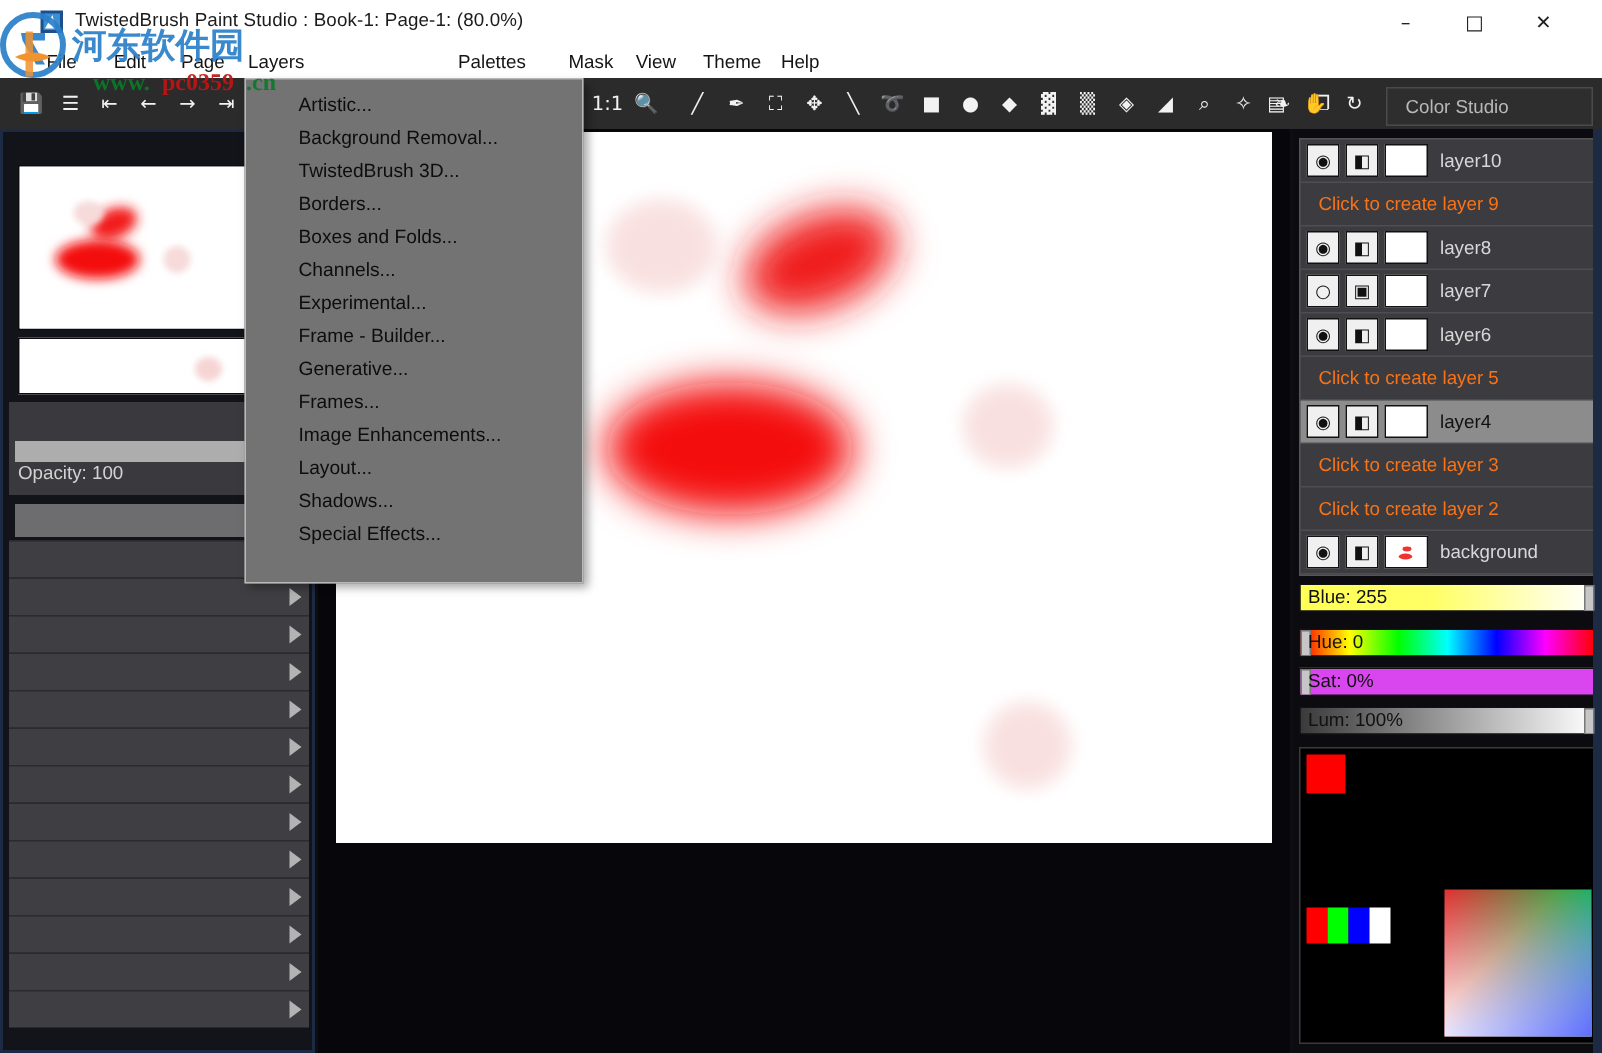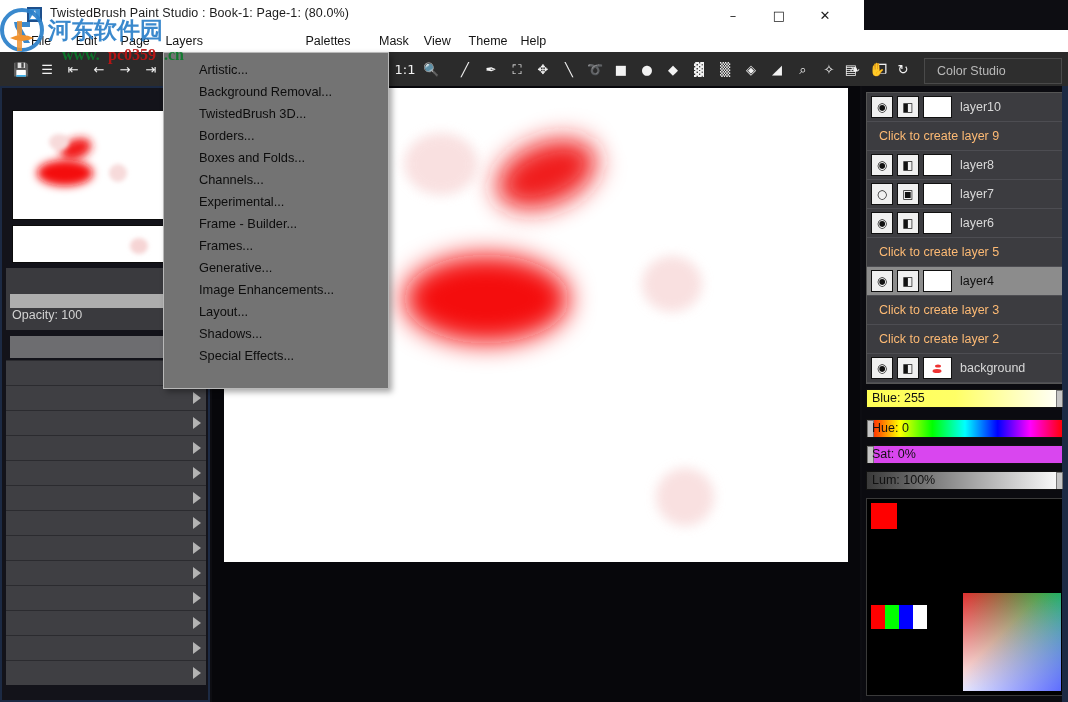"TwistedBrush Paint Studio : Book-1:" #titlebar { width: 864px -> 1068px }
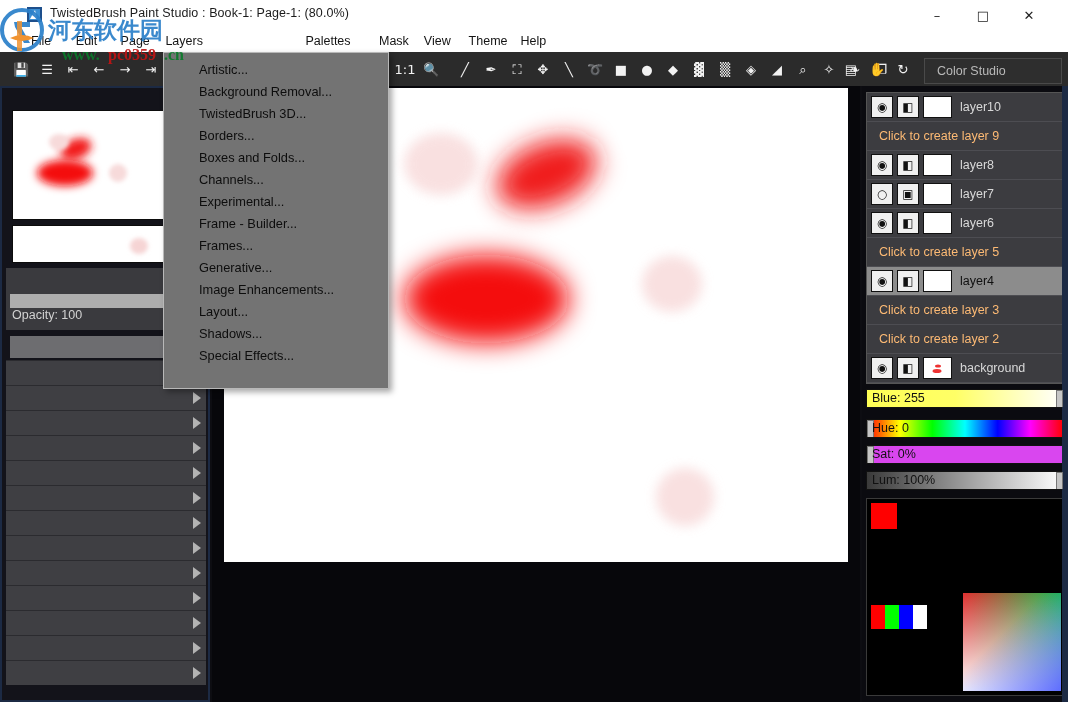"Click to create layer 9" .layer-row.create { color: #fdba74 -> #f97316 }
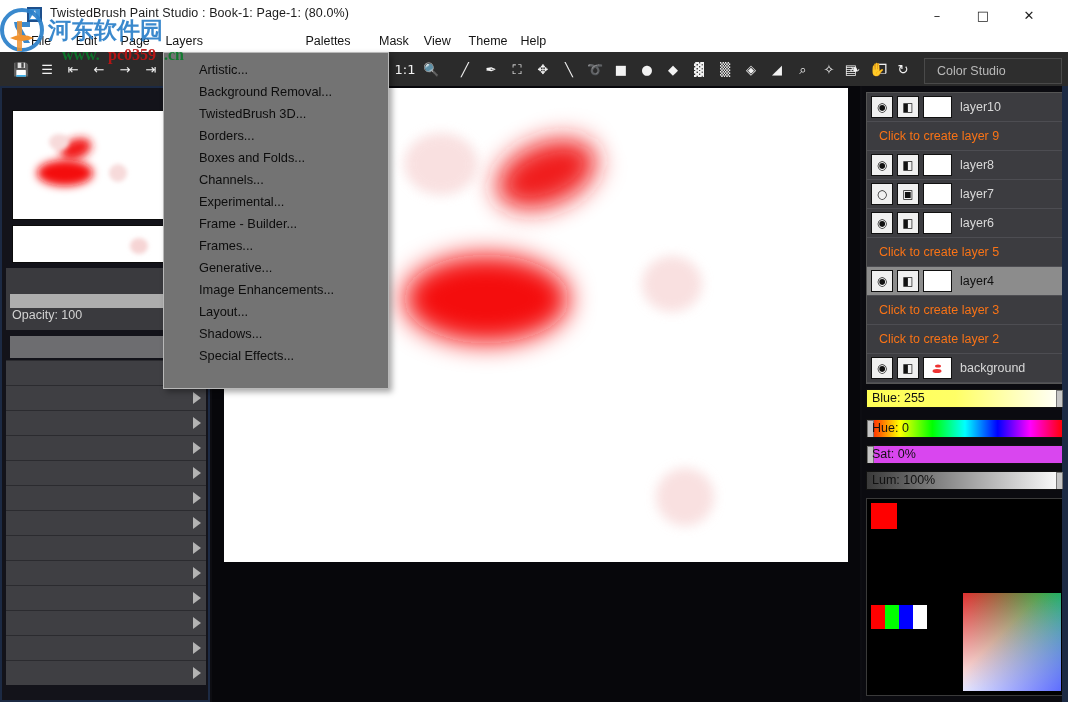"Frames..." div.dd-item { order: before "Generative..." -> after "Generative..." }
